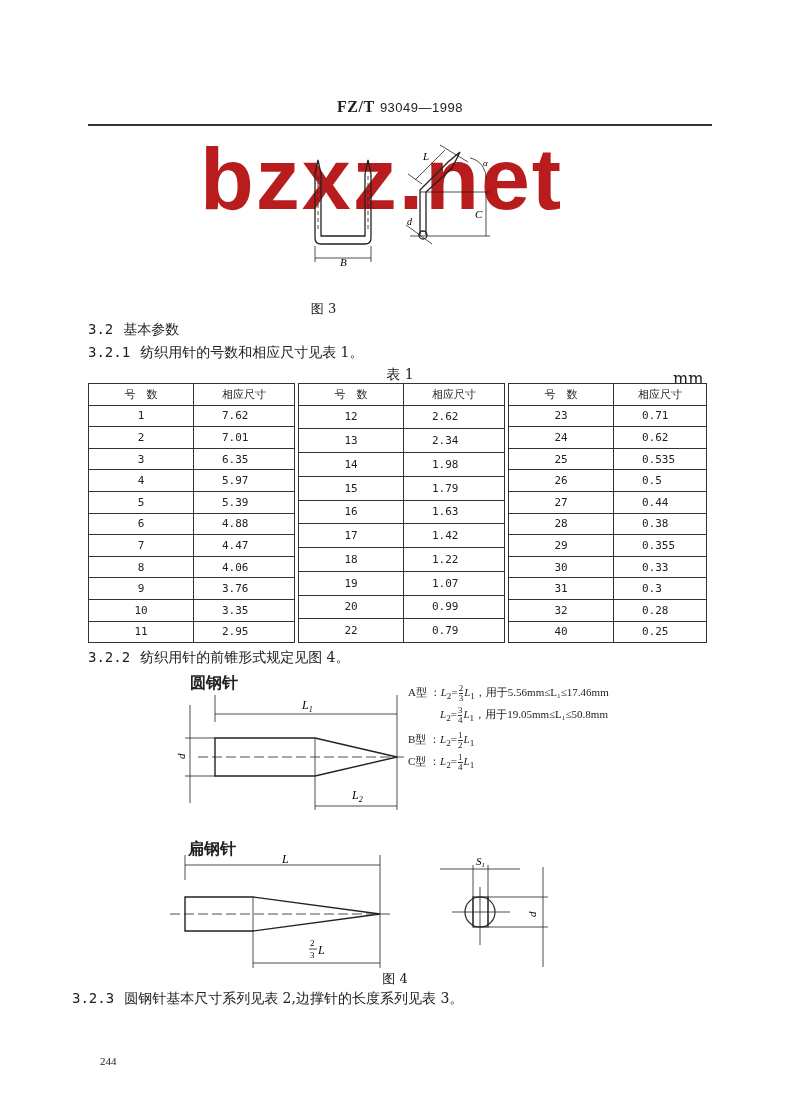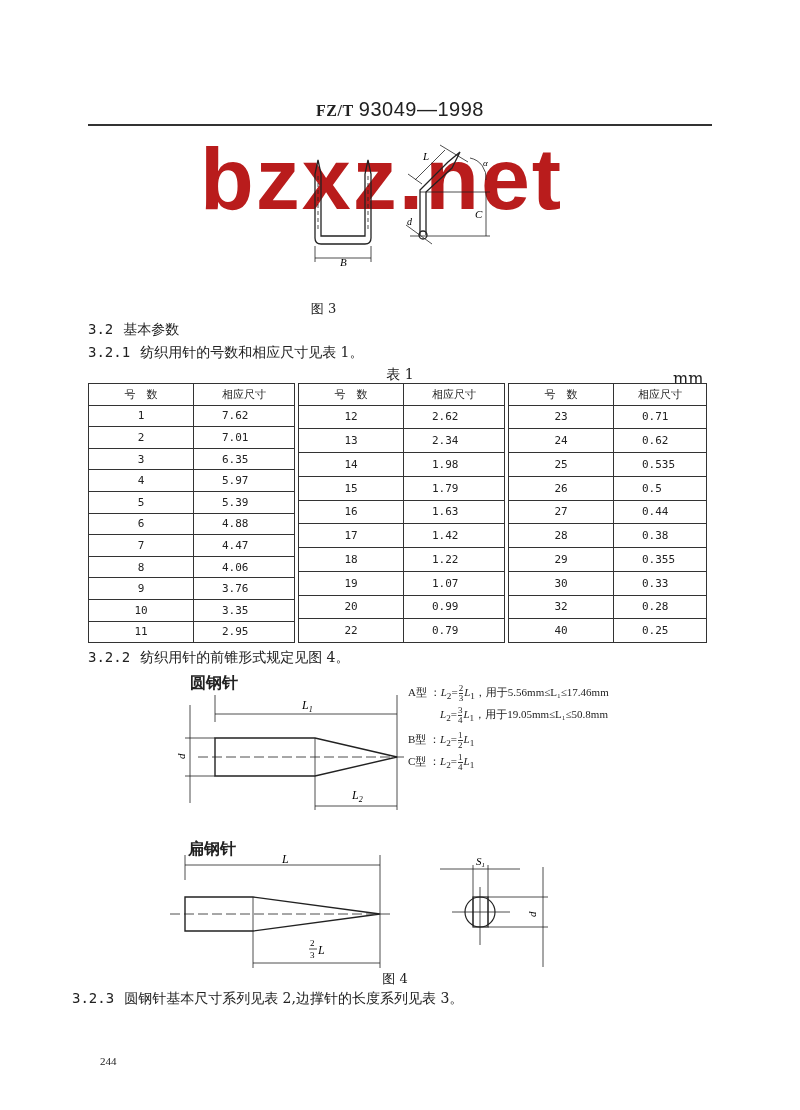"93049—1998" .header-code .num { font-size: 20px -> 13px }
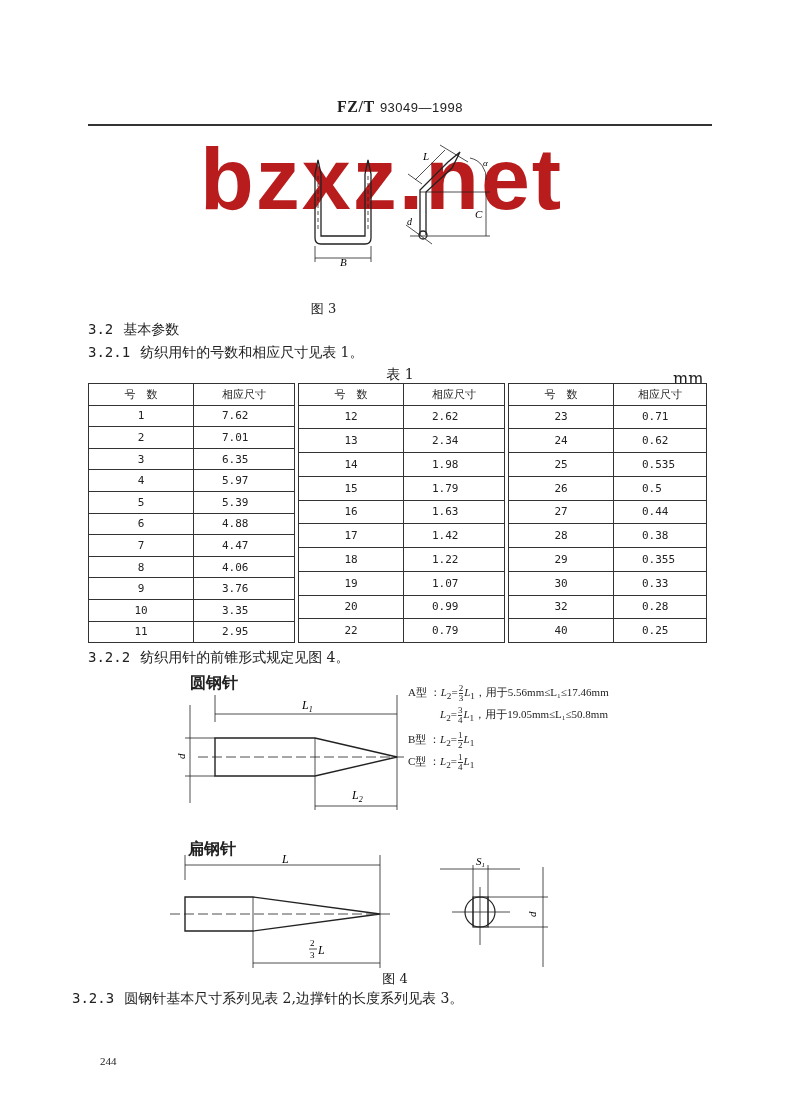"31" tr { html: none -> <tr> <td>31</td> <td>0.3</td> </tr> }
